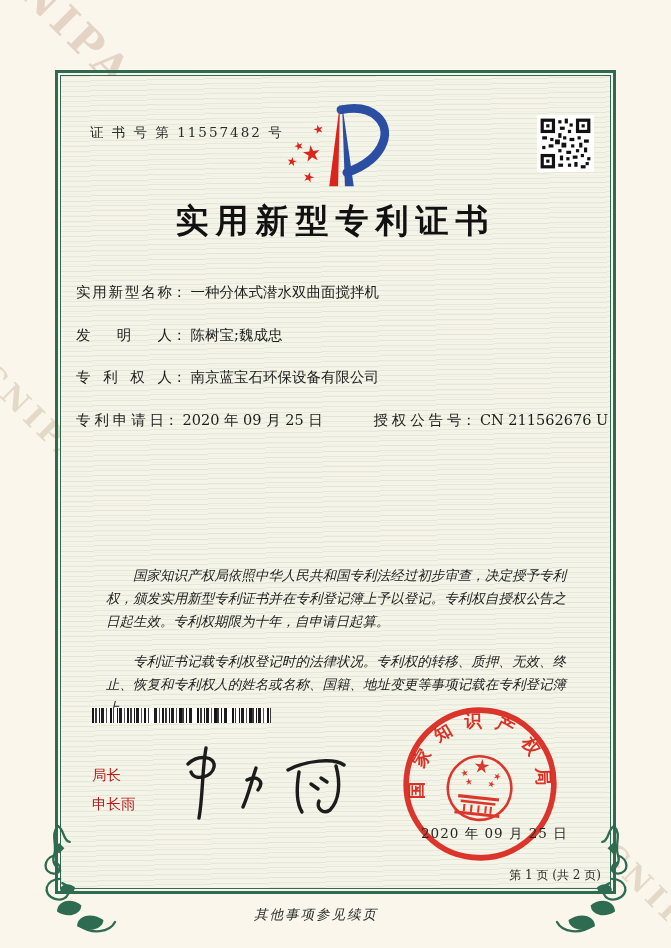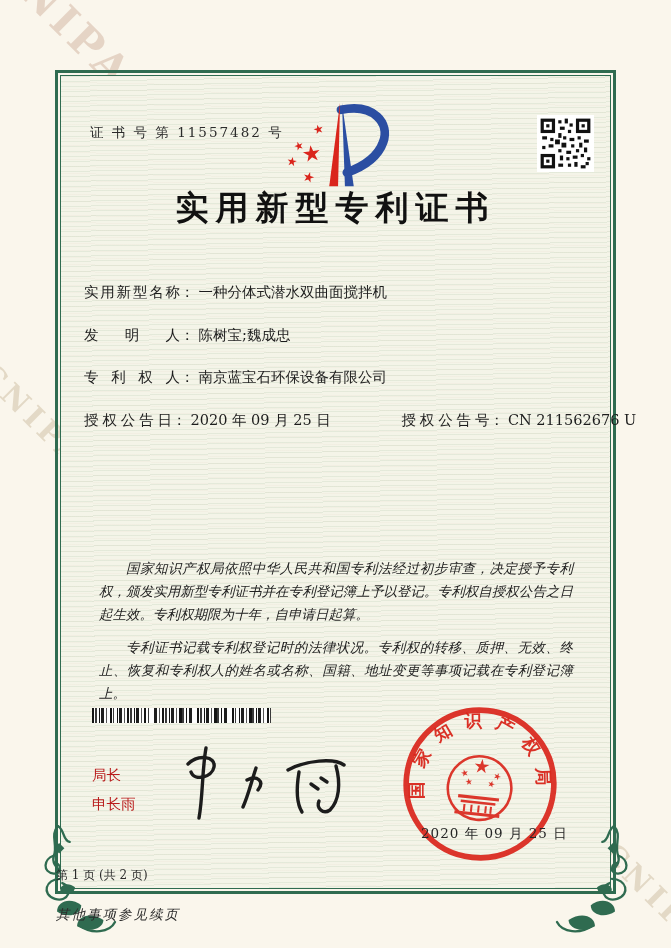"实用新型专利证书" .title { top: 186px -> 199px }
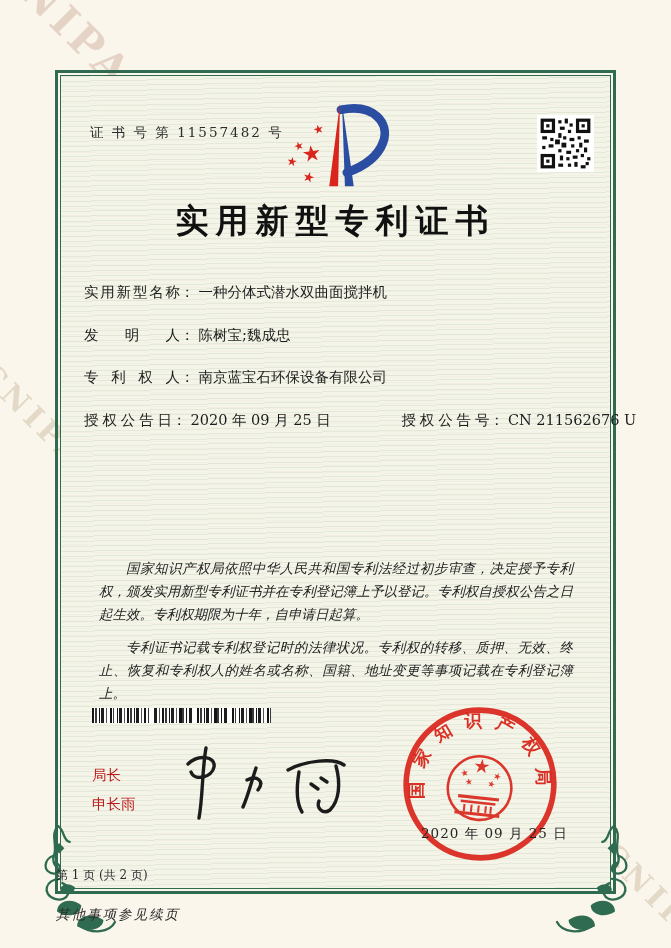"实用新型名称： 一种分体式潜水双曲面搅拌机" .fields { left: 84px -> 76px }
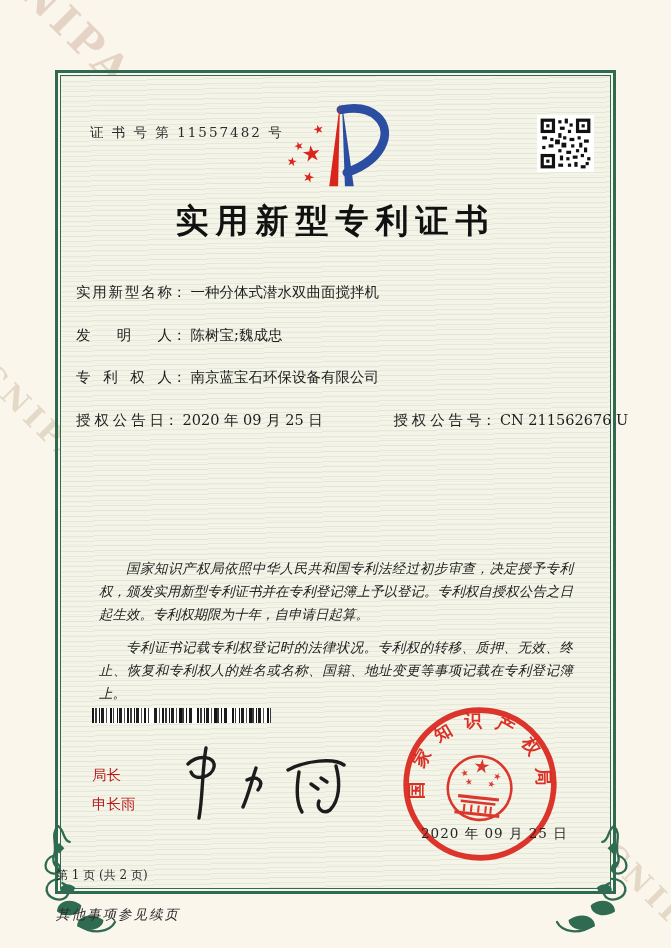"授权公告日" span.lab { text: 授权公告 -> 专利申请 }
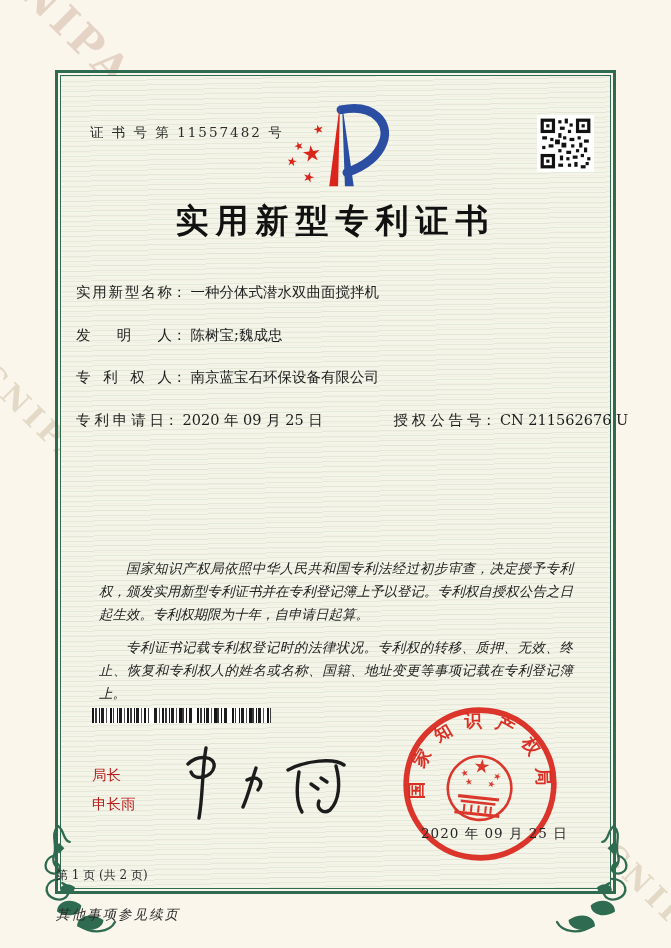"授权公告号： CN 211562676 U" .row-double .grp2 { margin-left: 66px -> 46px }
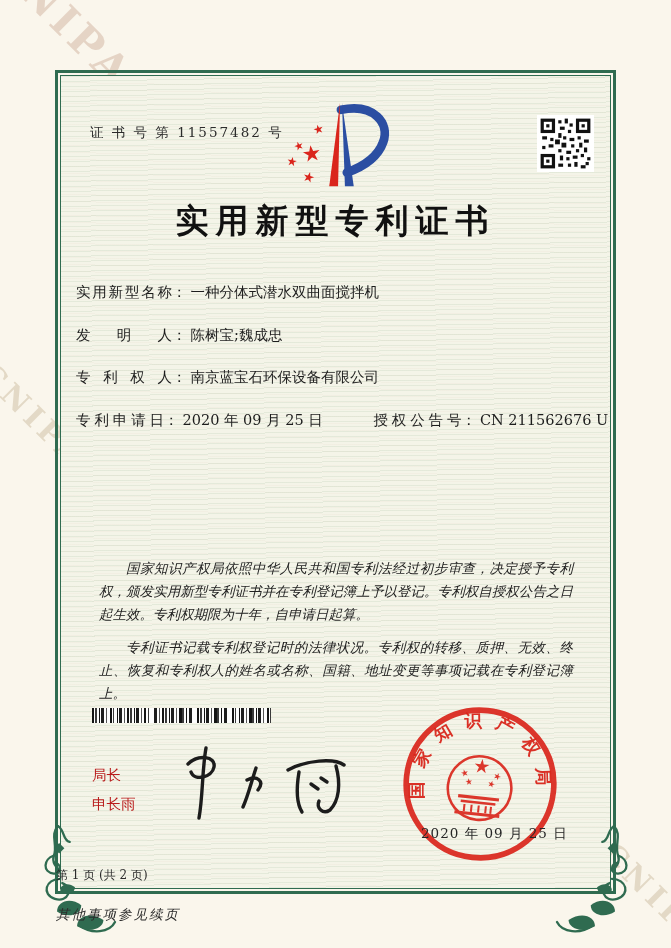"国家知识产权局依照中华人民共和国专利法经过初步审查，决定授予专利权，颁发实用新型" .notice p { margin: 9px -> 16px }
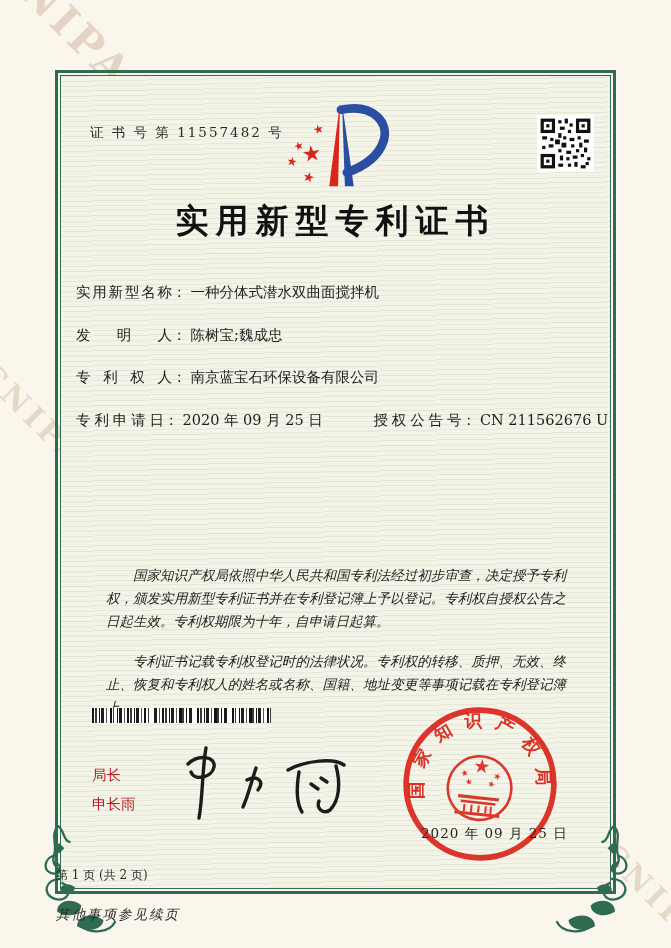"第 1 页 (共 2" .page-info { text-align: left -> right }
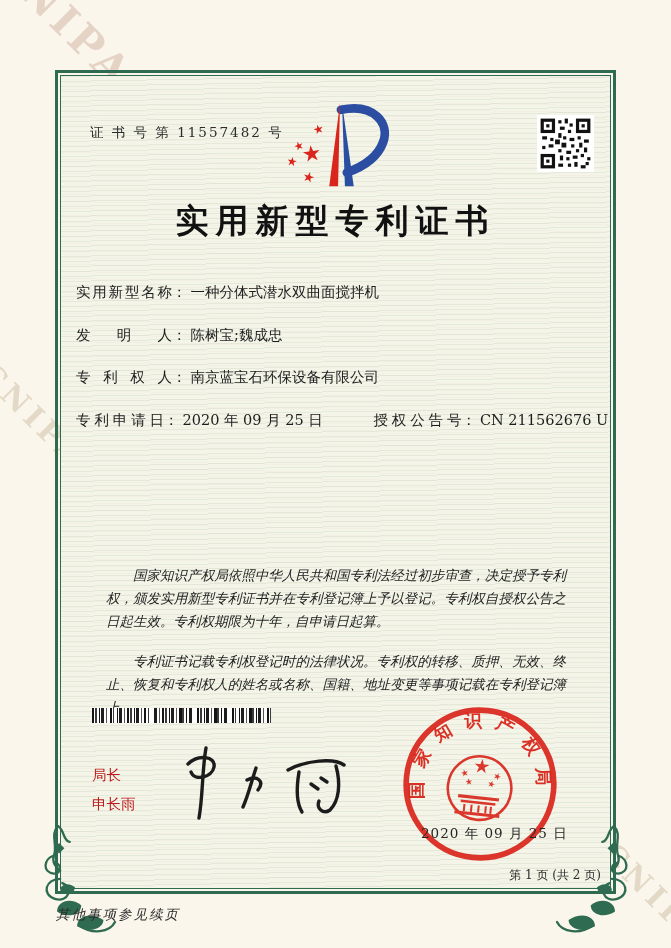"其他事项参见续页" .cont-note { text-align: left -> center }
